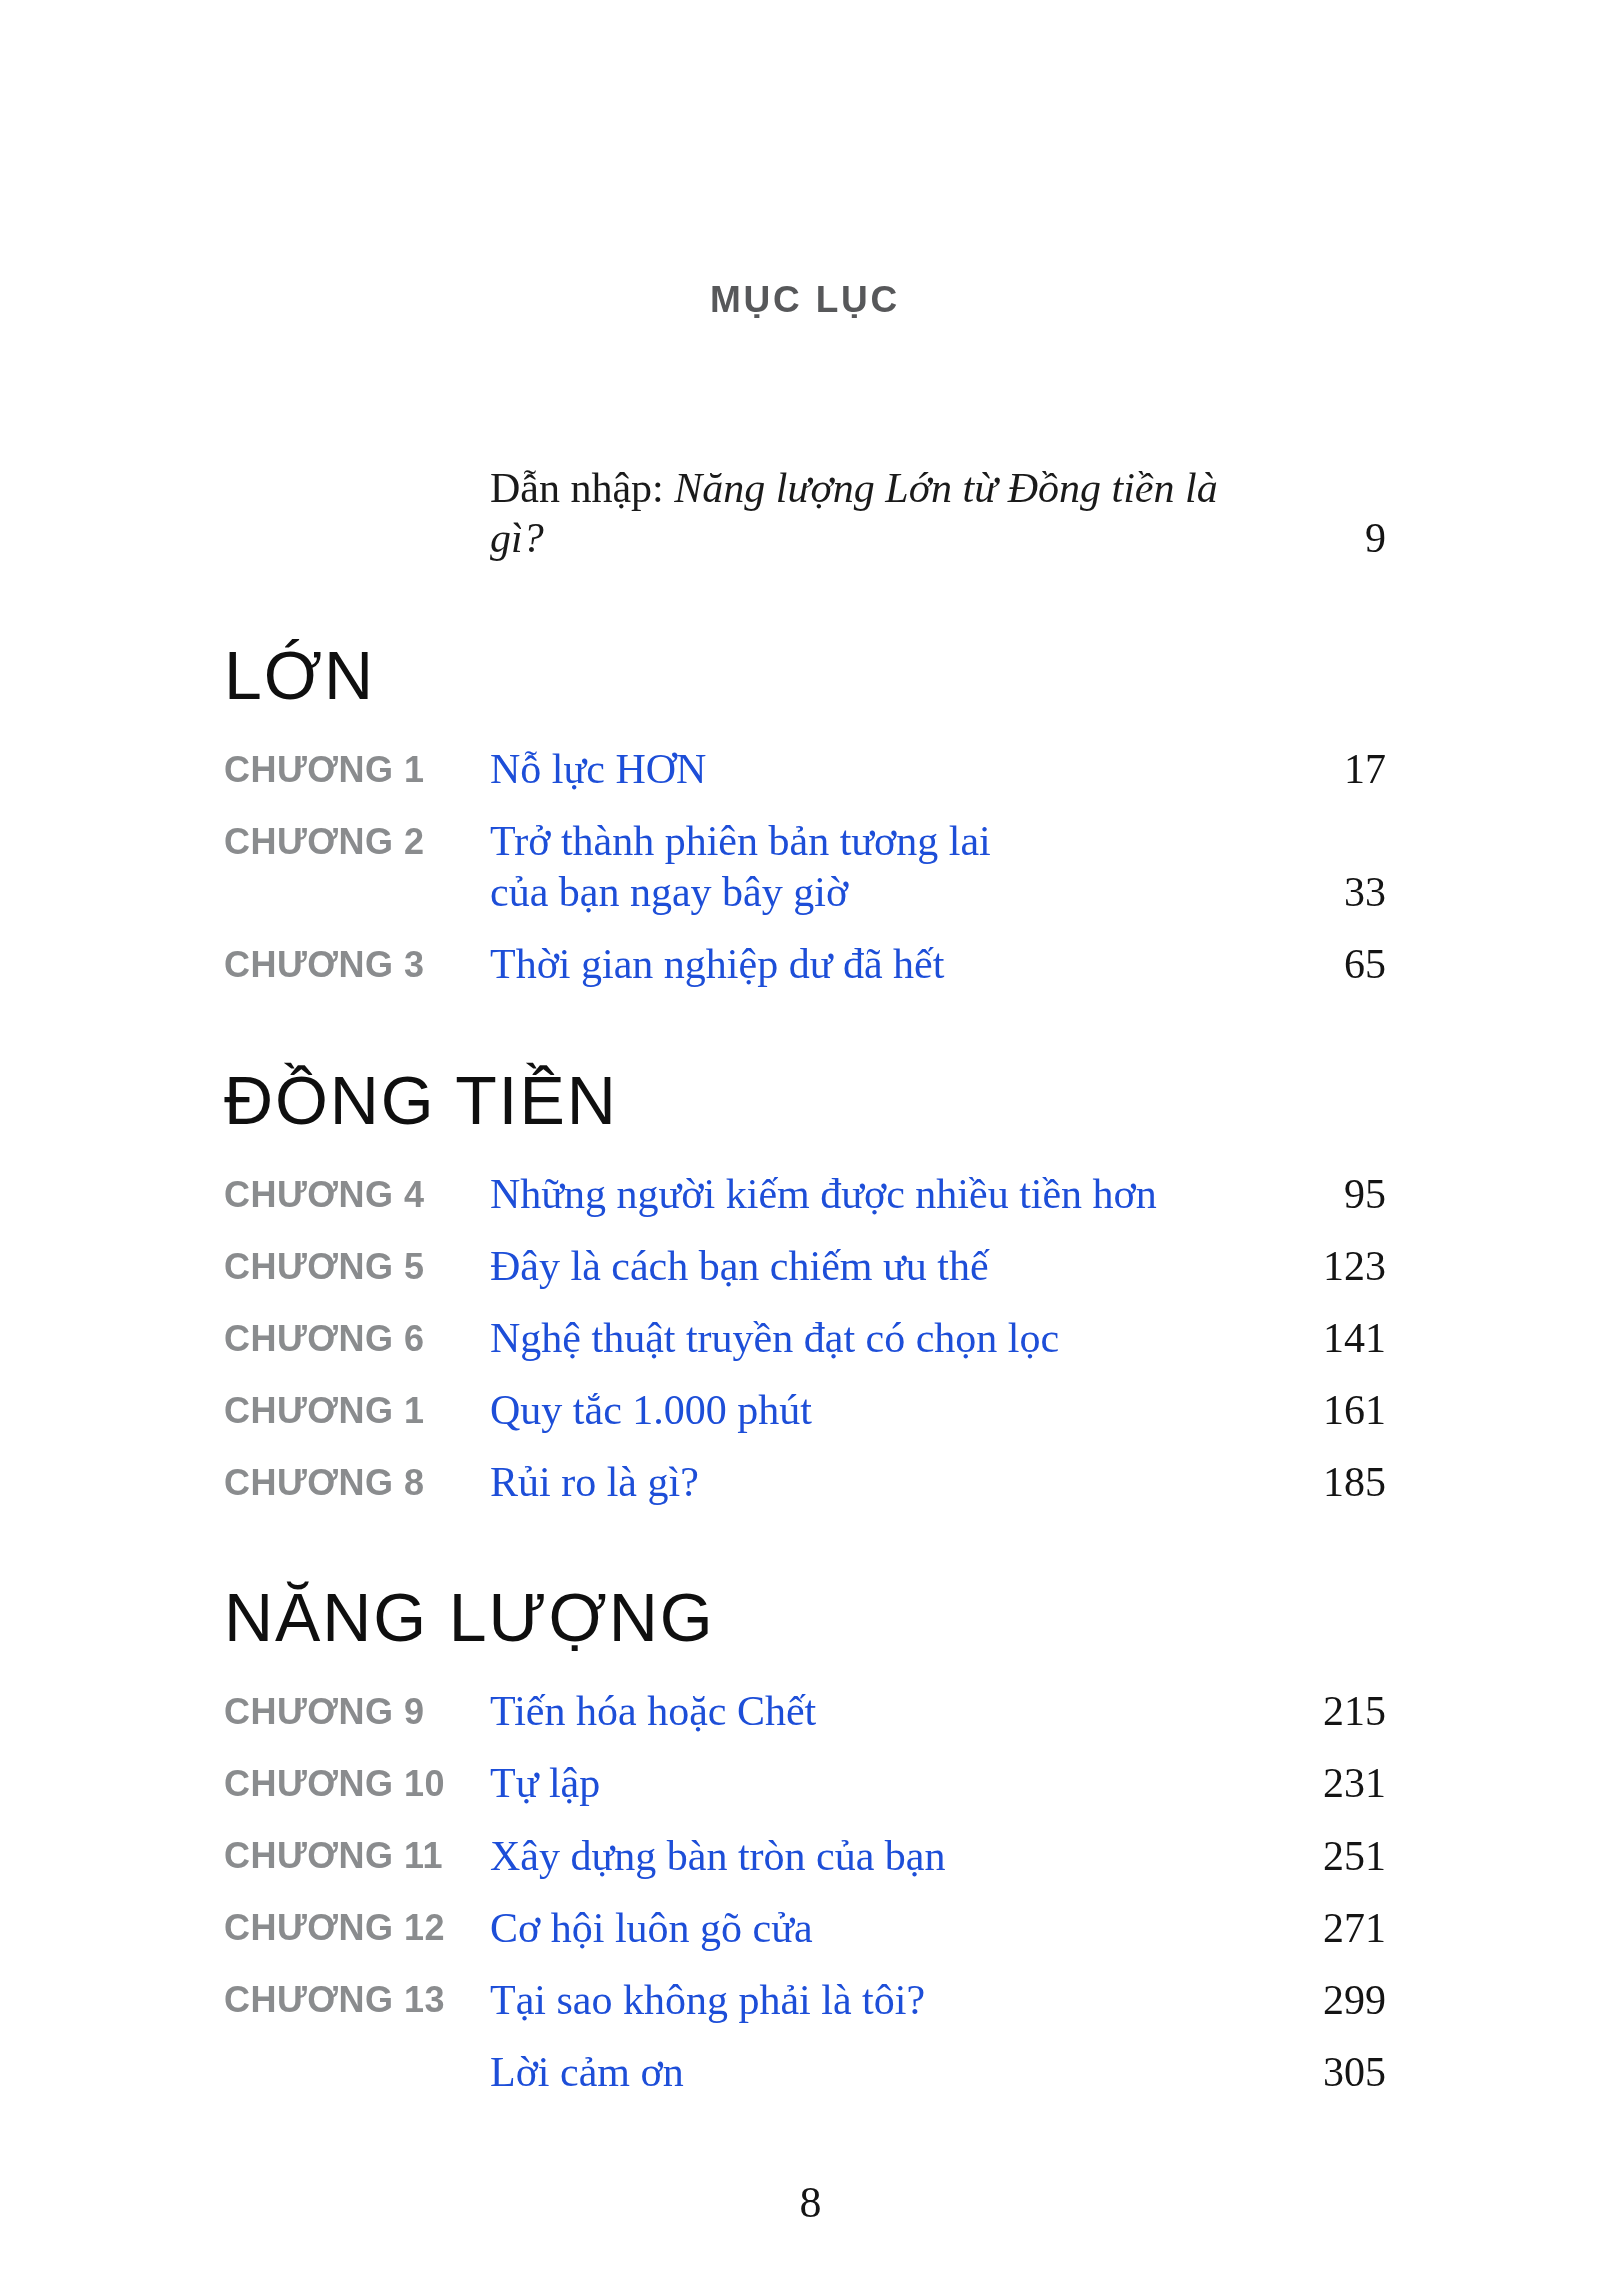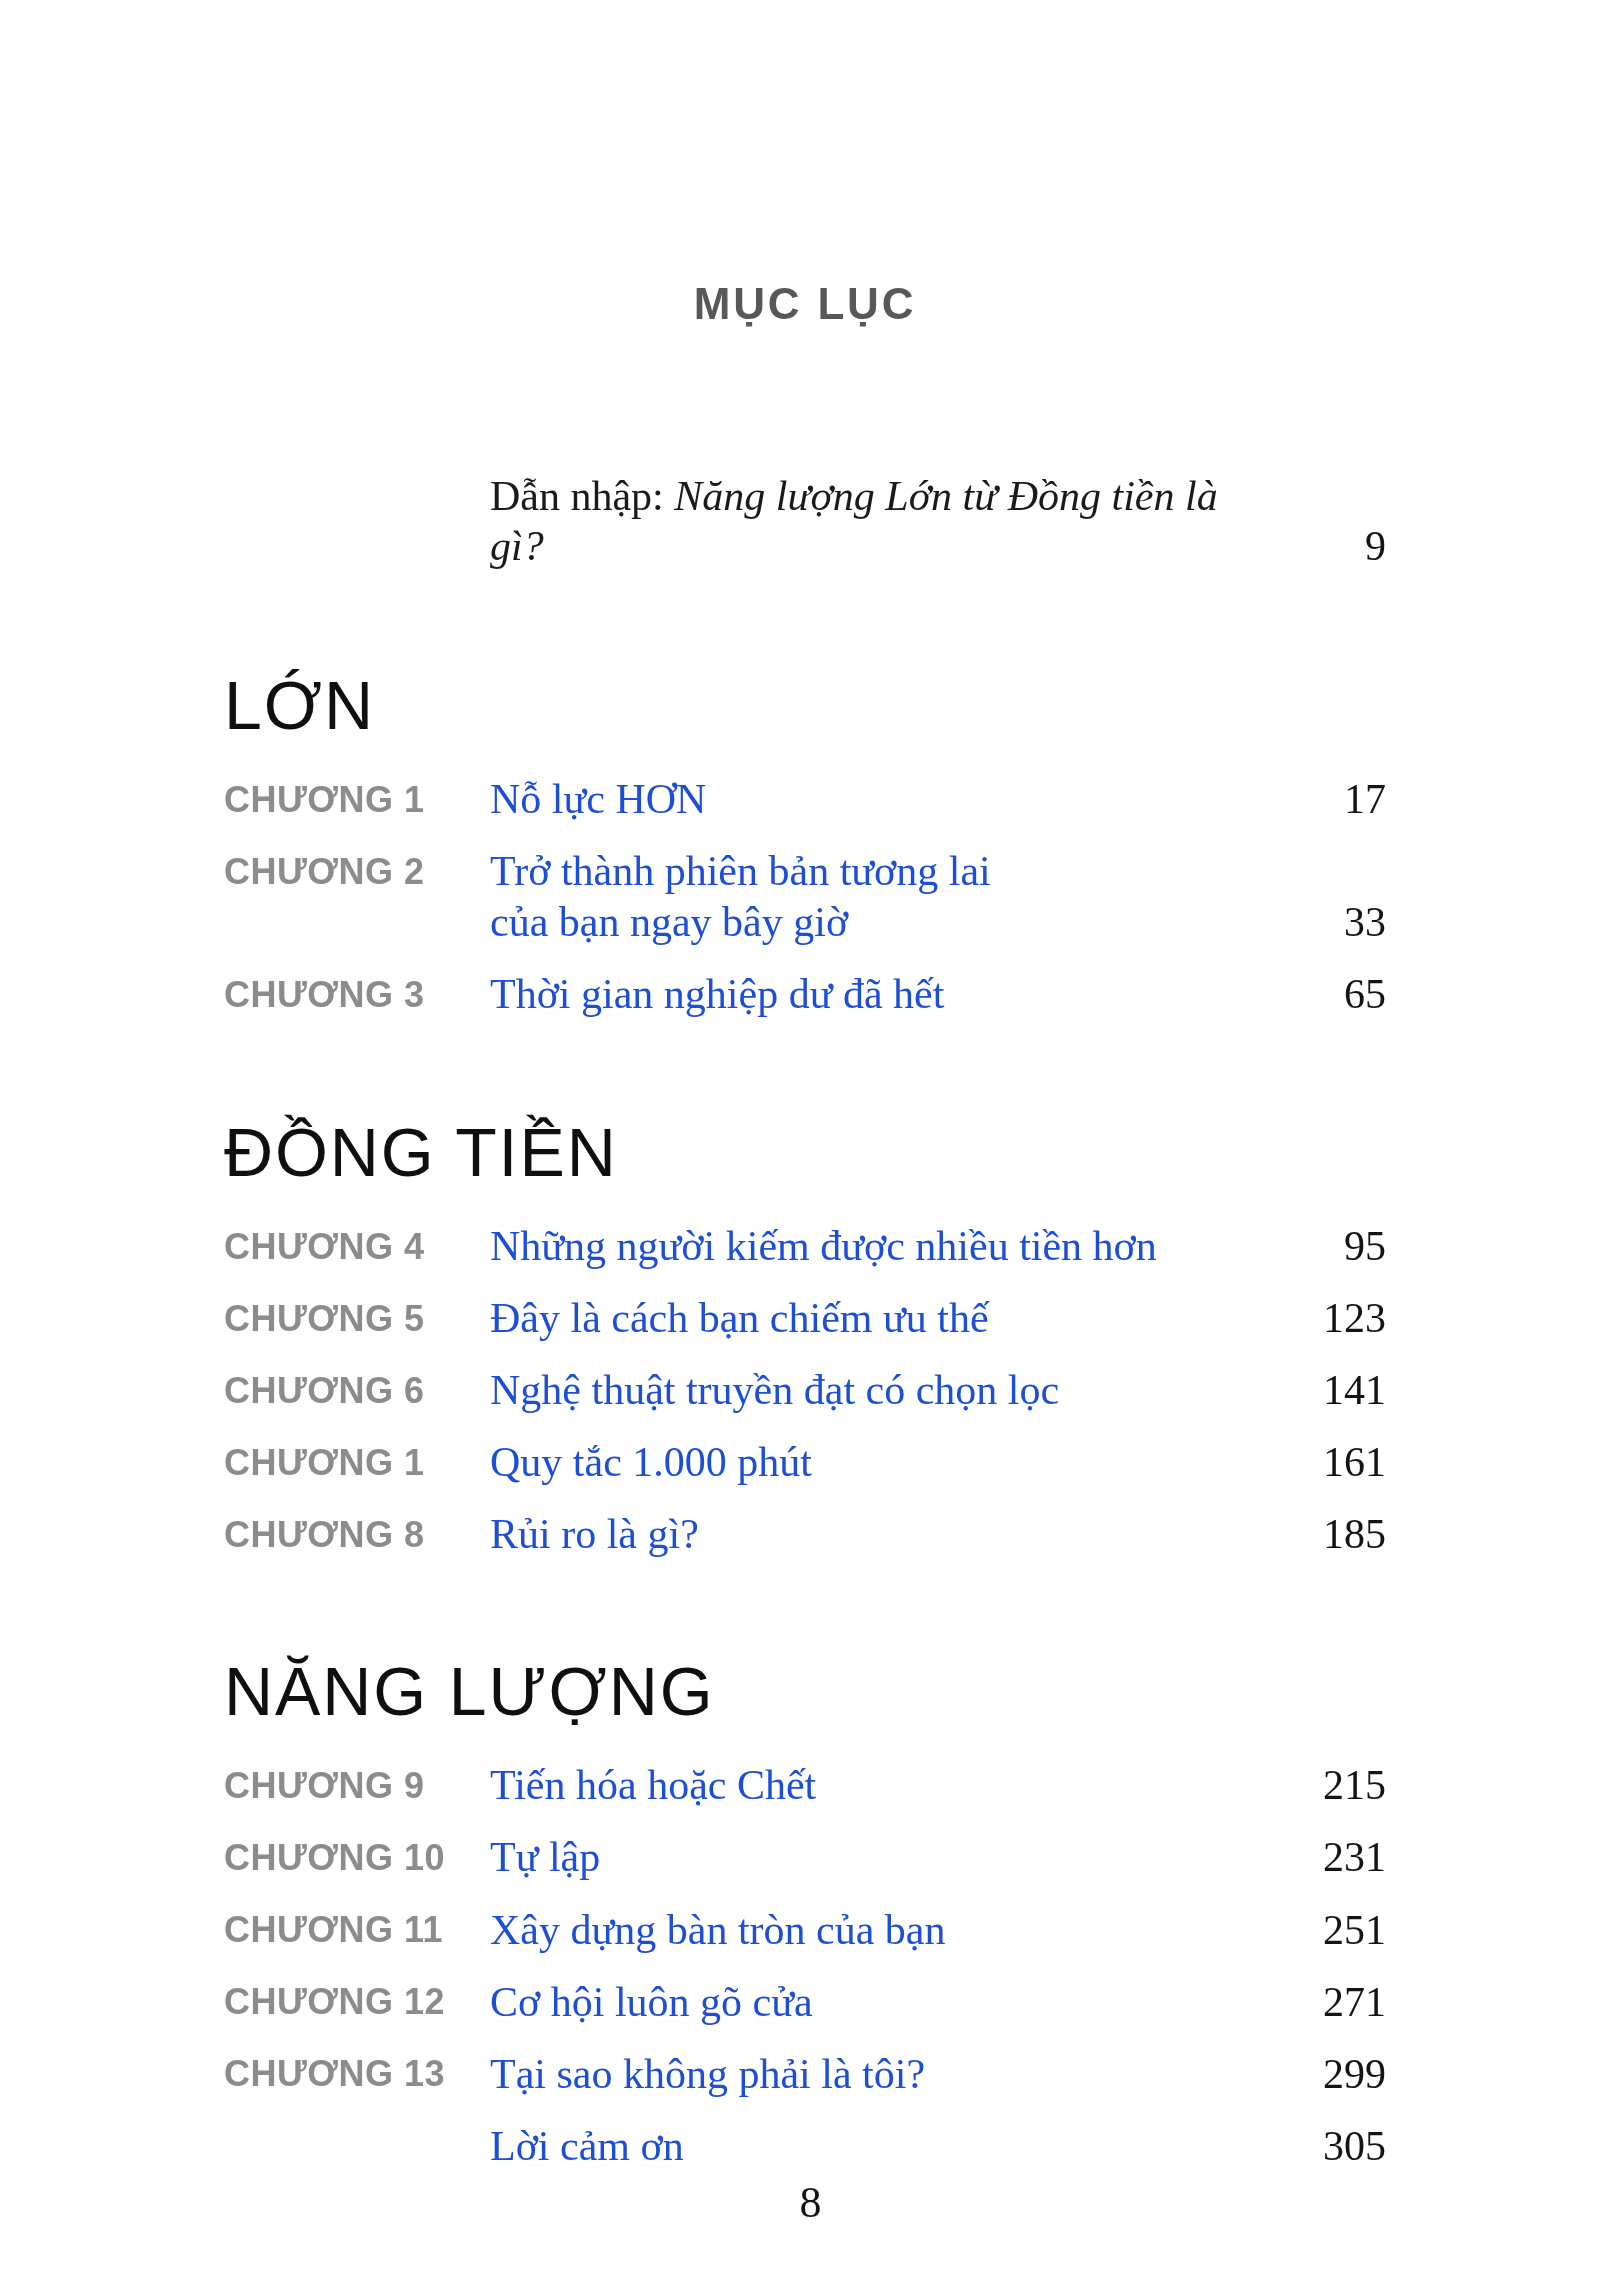"MỤC LỤC" .toc-title { font-size: 44px -> 37px }
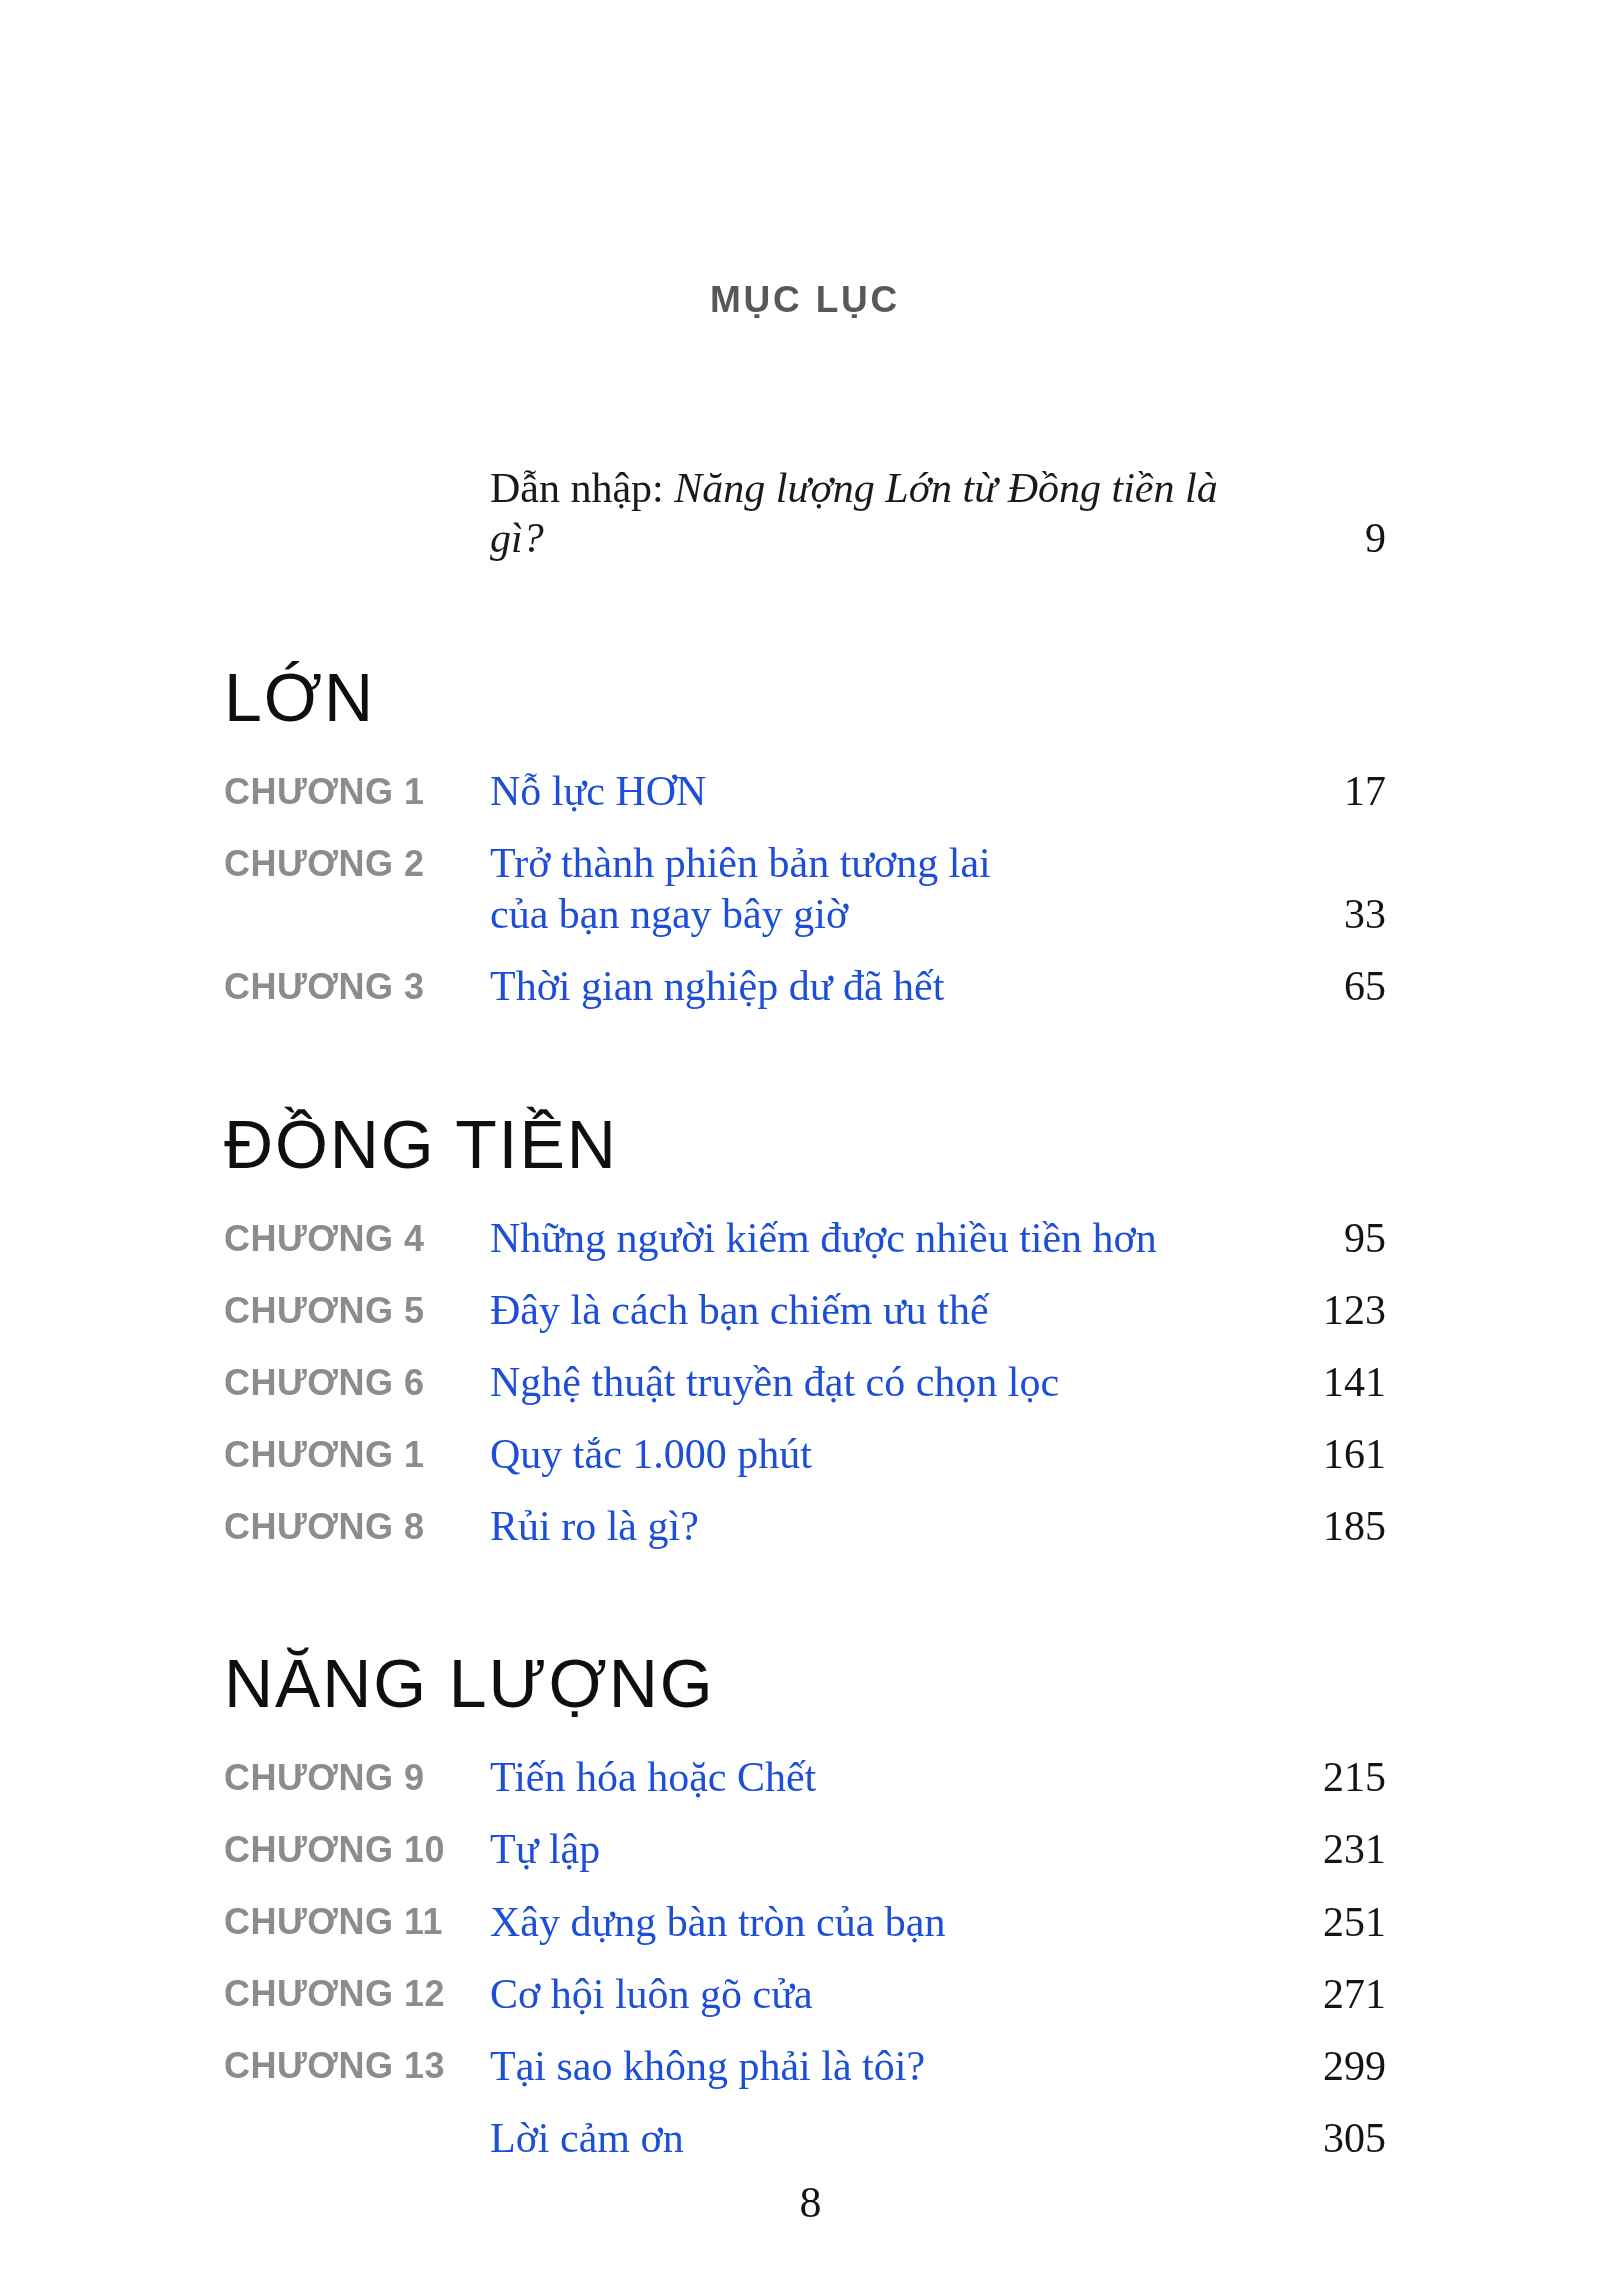"LỚN" .section-heading { margin-top: 94px -> 72px }
